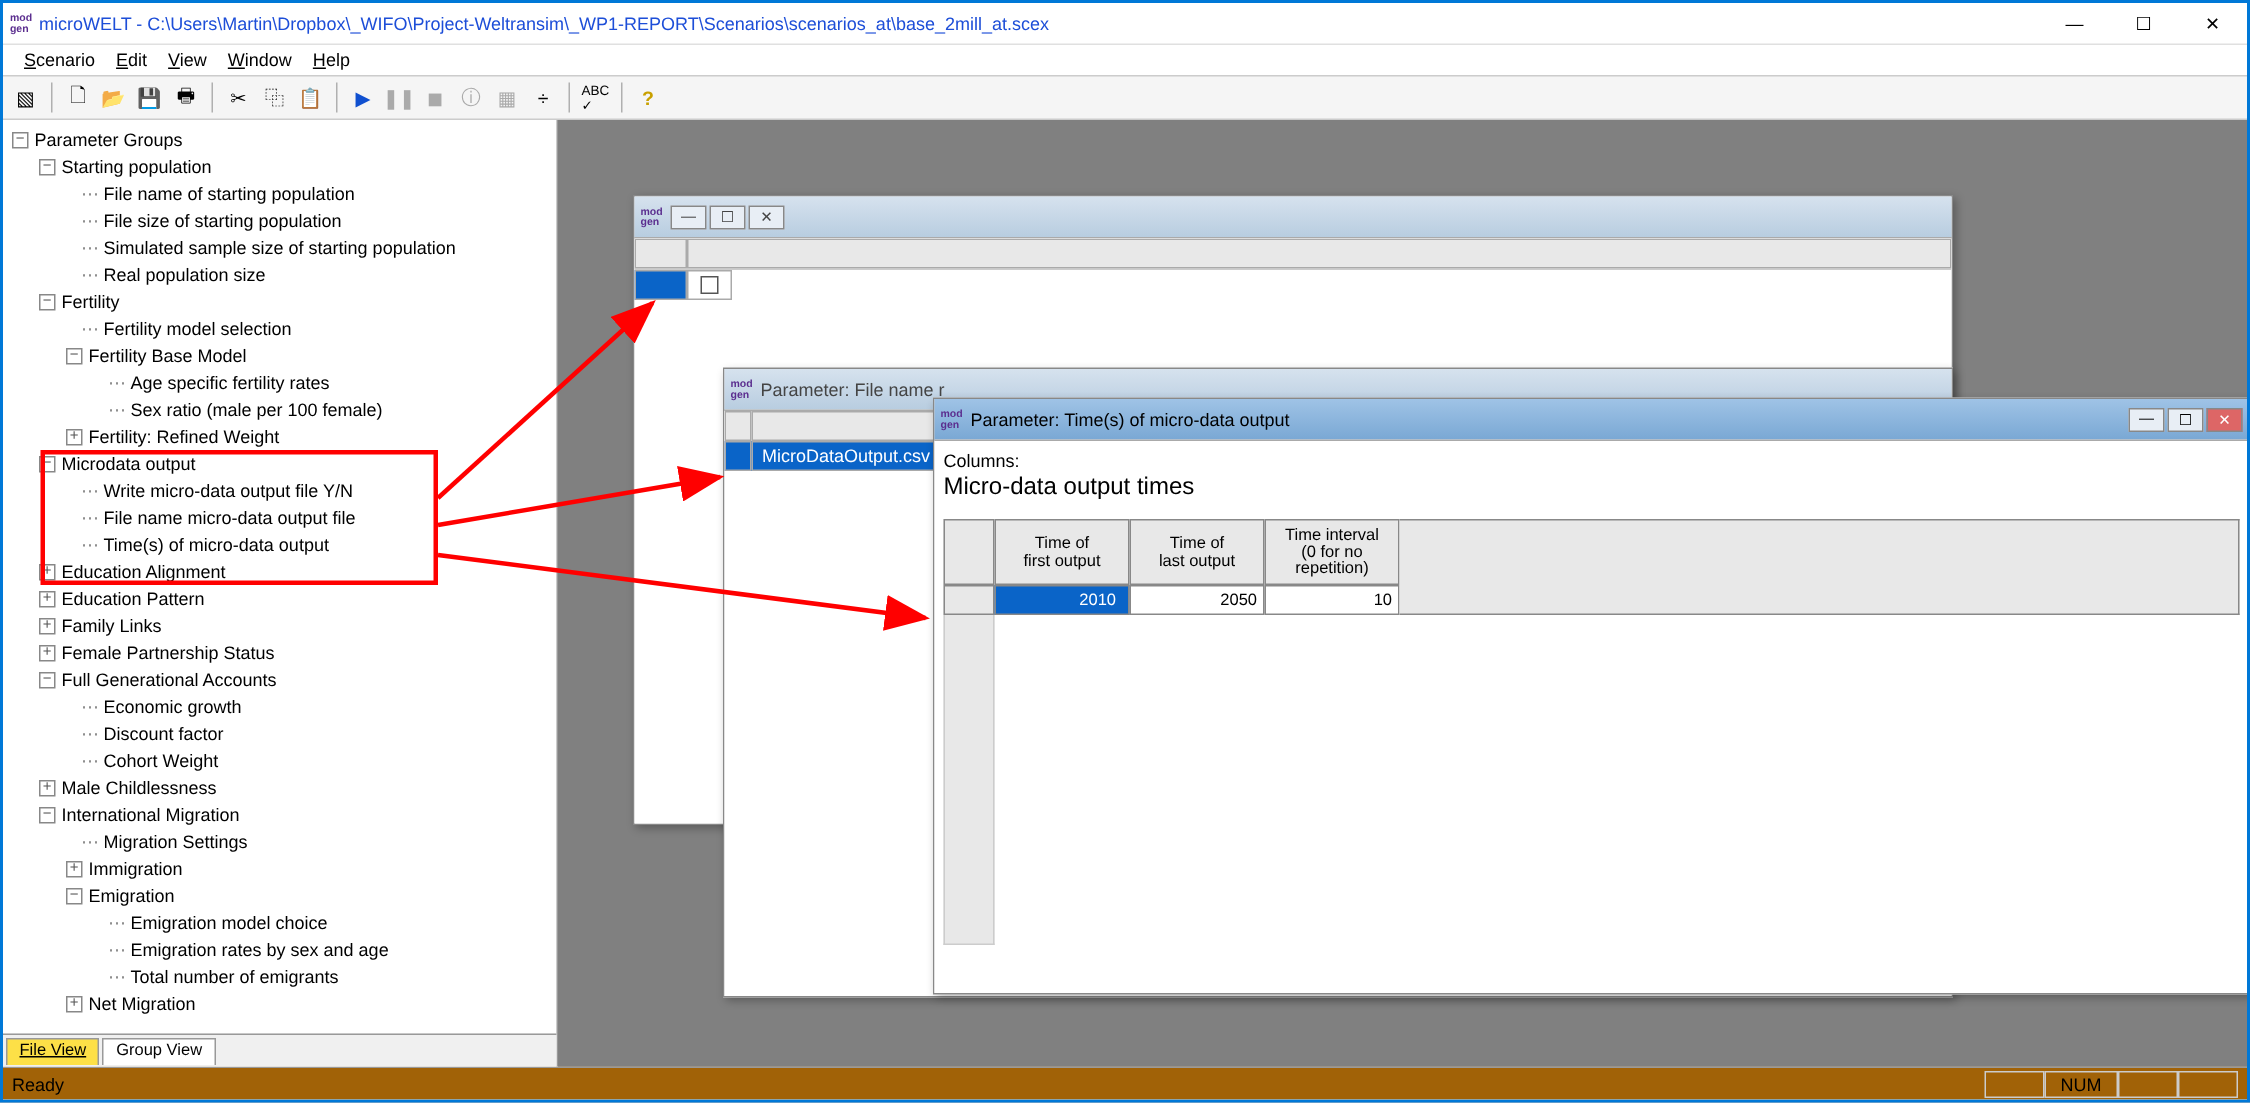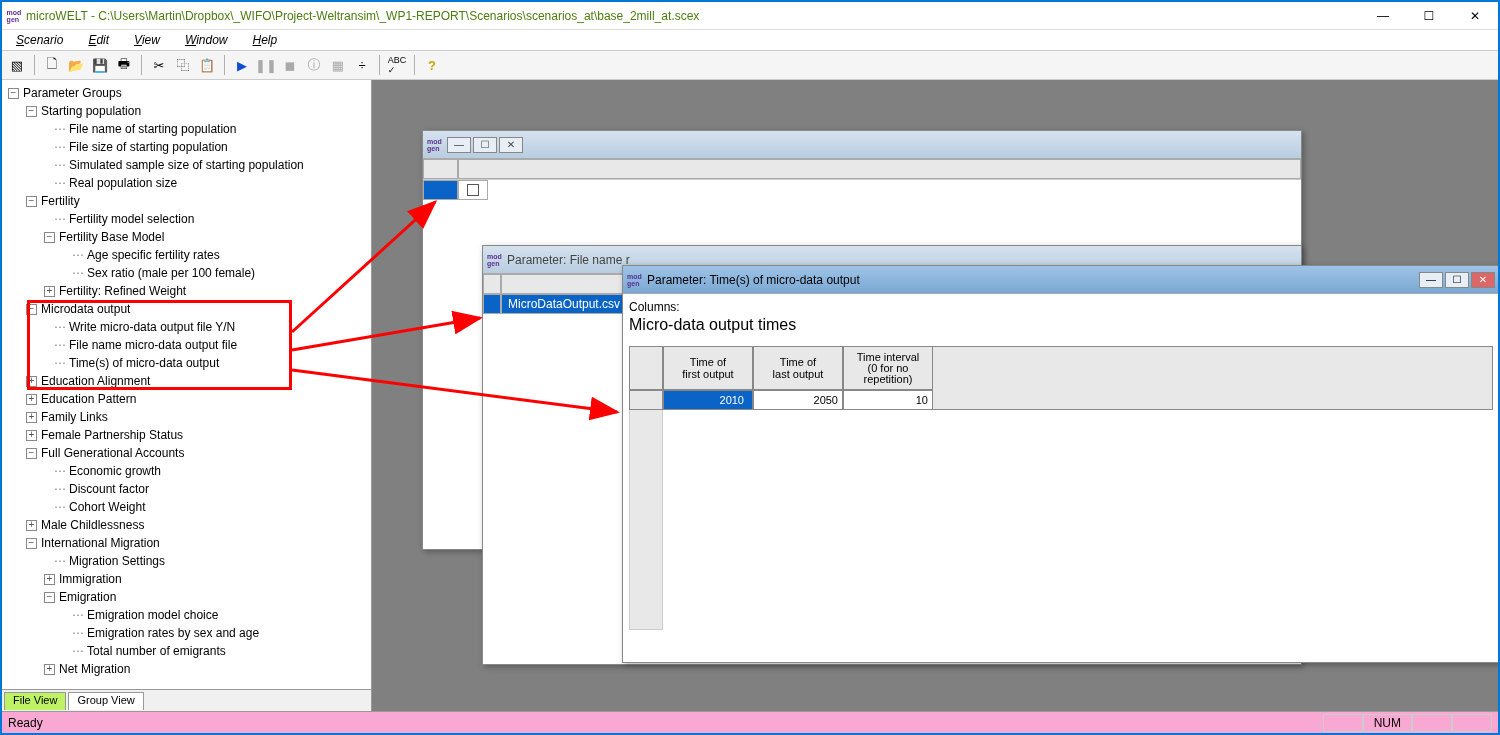"microWELT -" .titlebar .title-text { color: #4d7c0f -> #1d4ed8 }
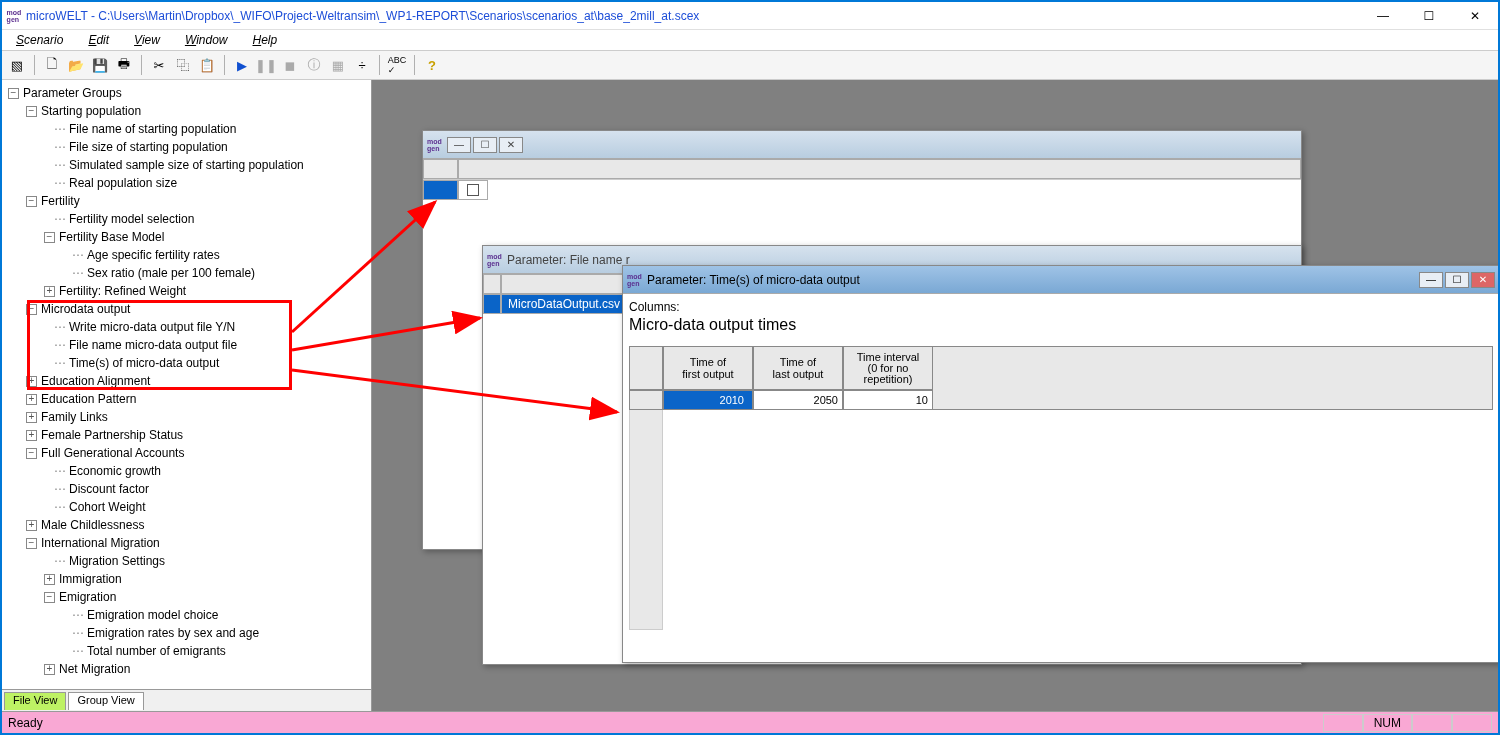"Scenario" .menubar { font-style: italic -> none; gap: 13px -> 2px }
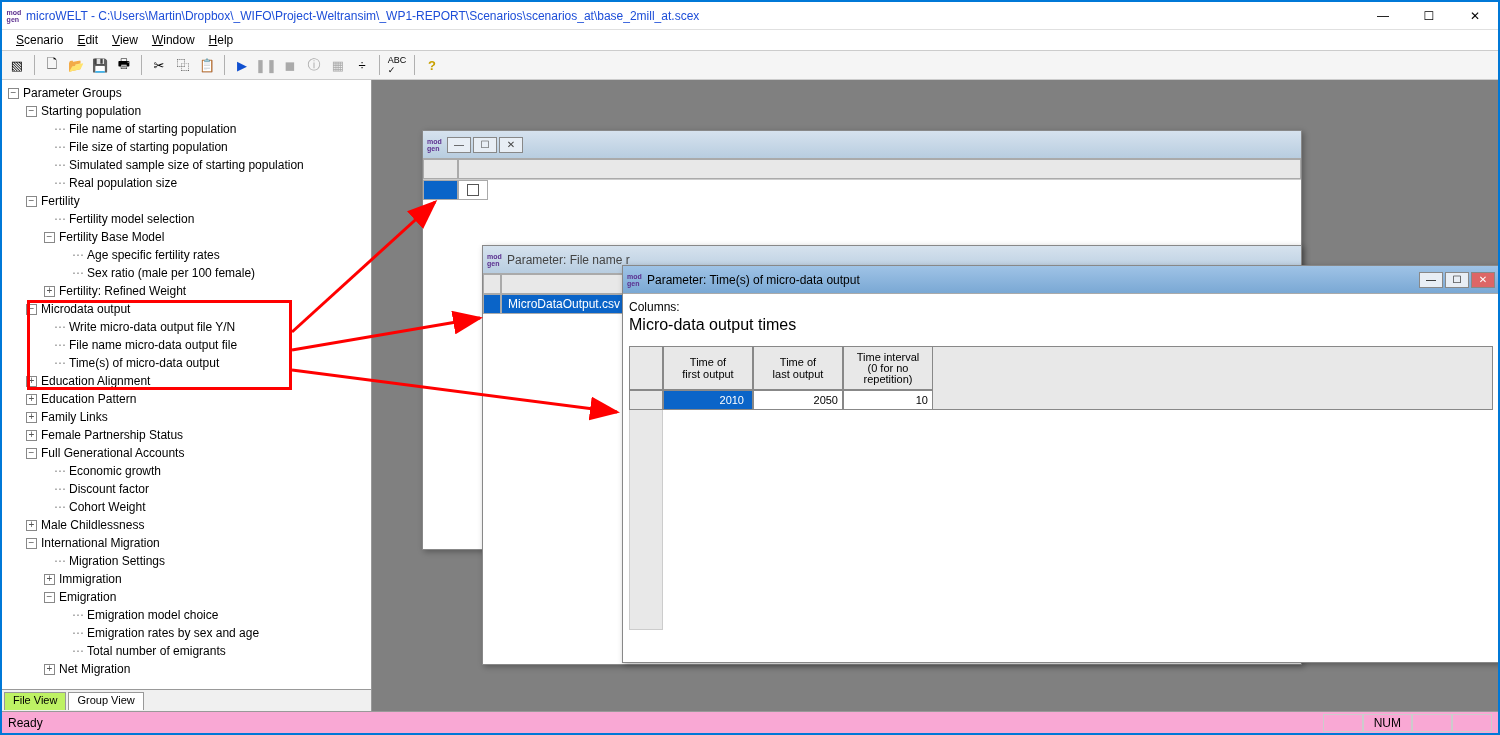"File View" .tabs .tab.inactive { background: #bef264 -> #fde047; text-decoration: none -> underline }
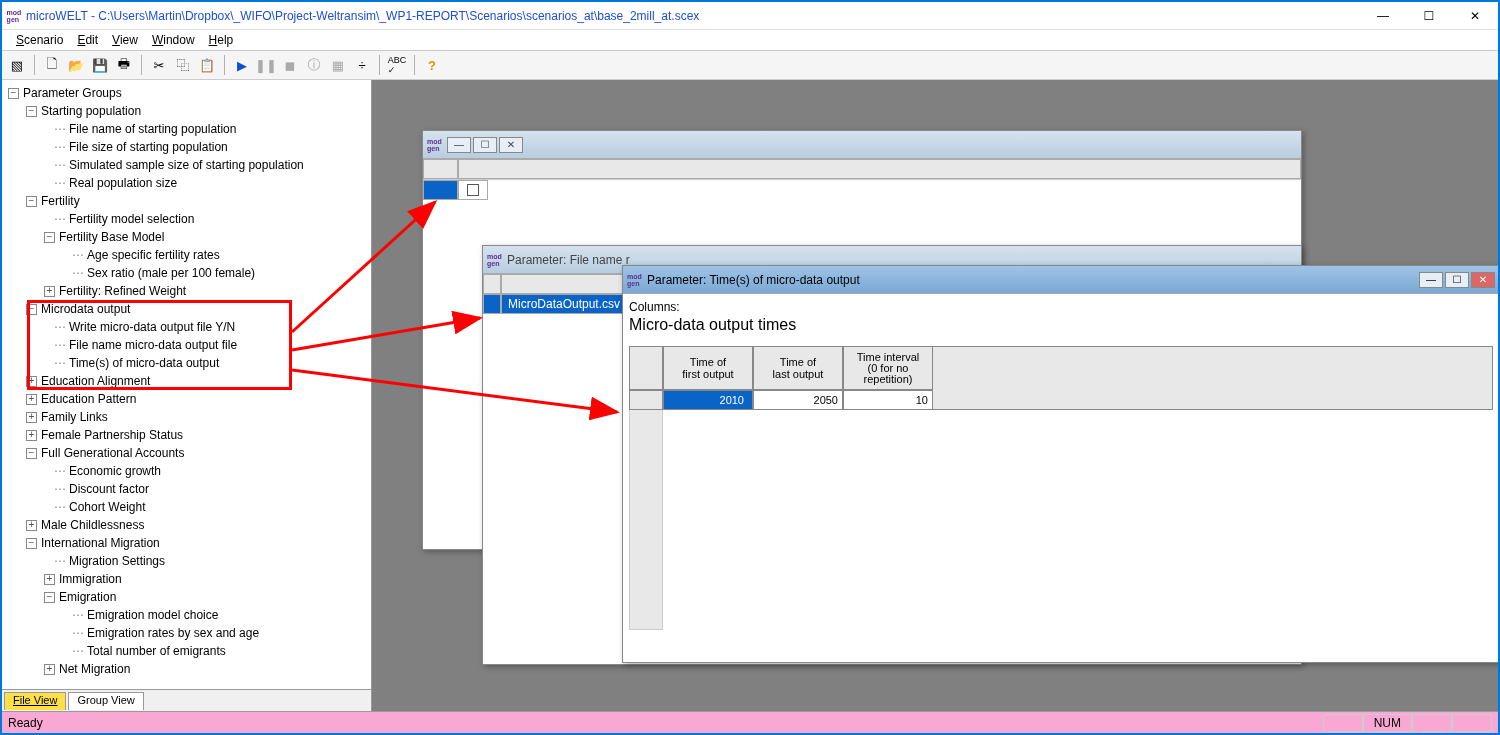"Ready" .statusbar { background: #f9a8d4 -> #a16207 }
